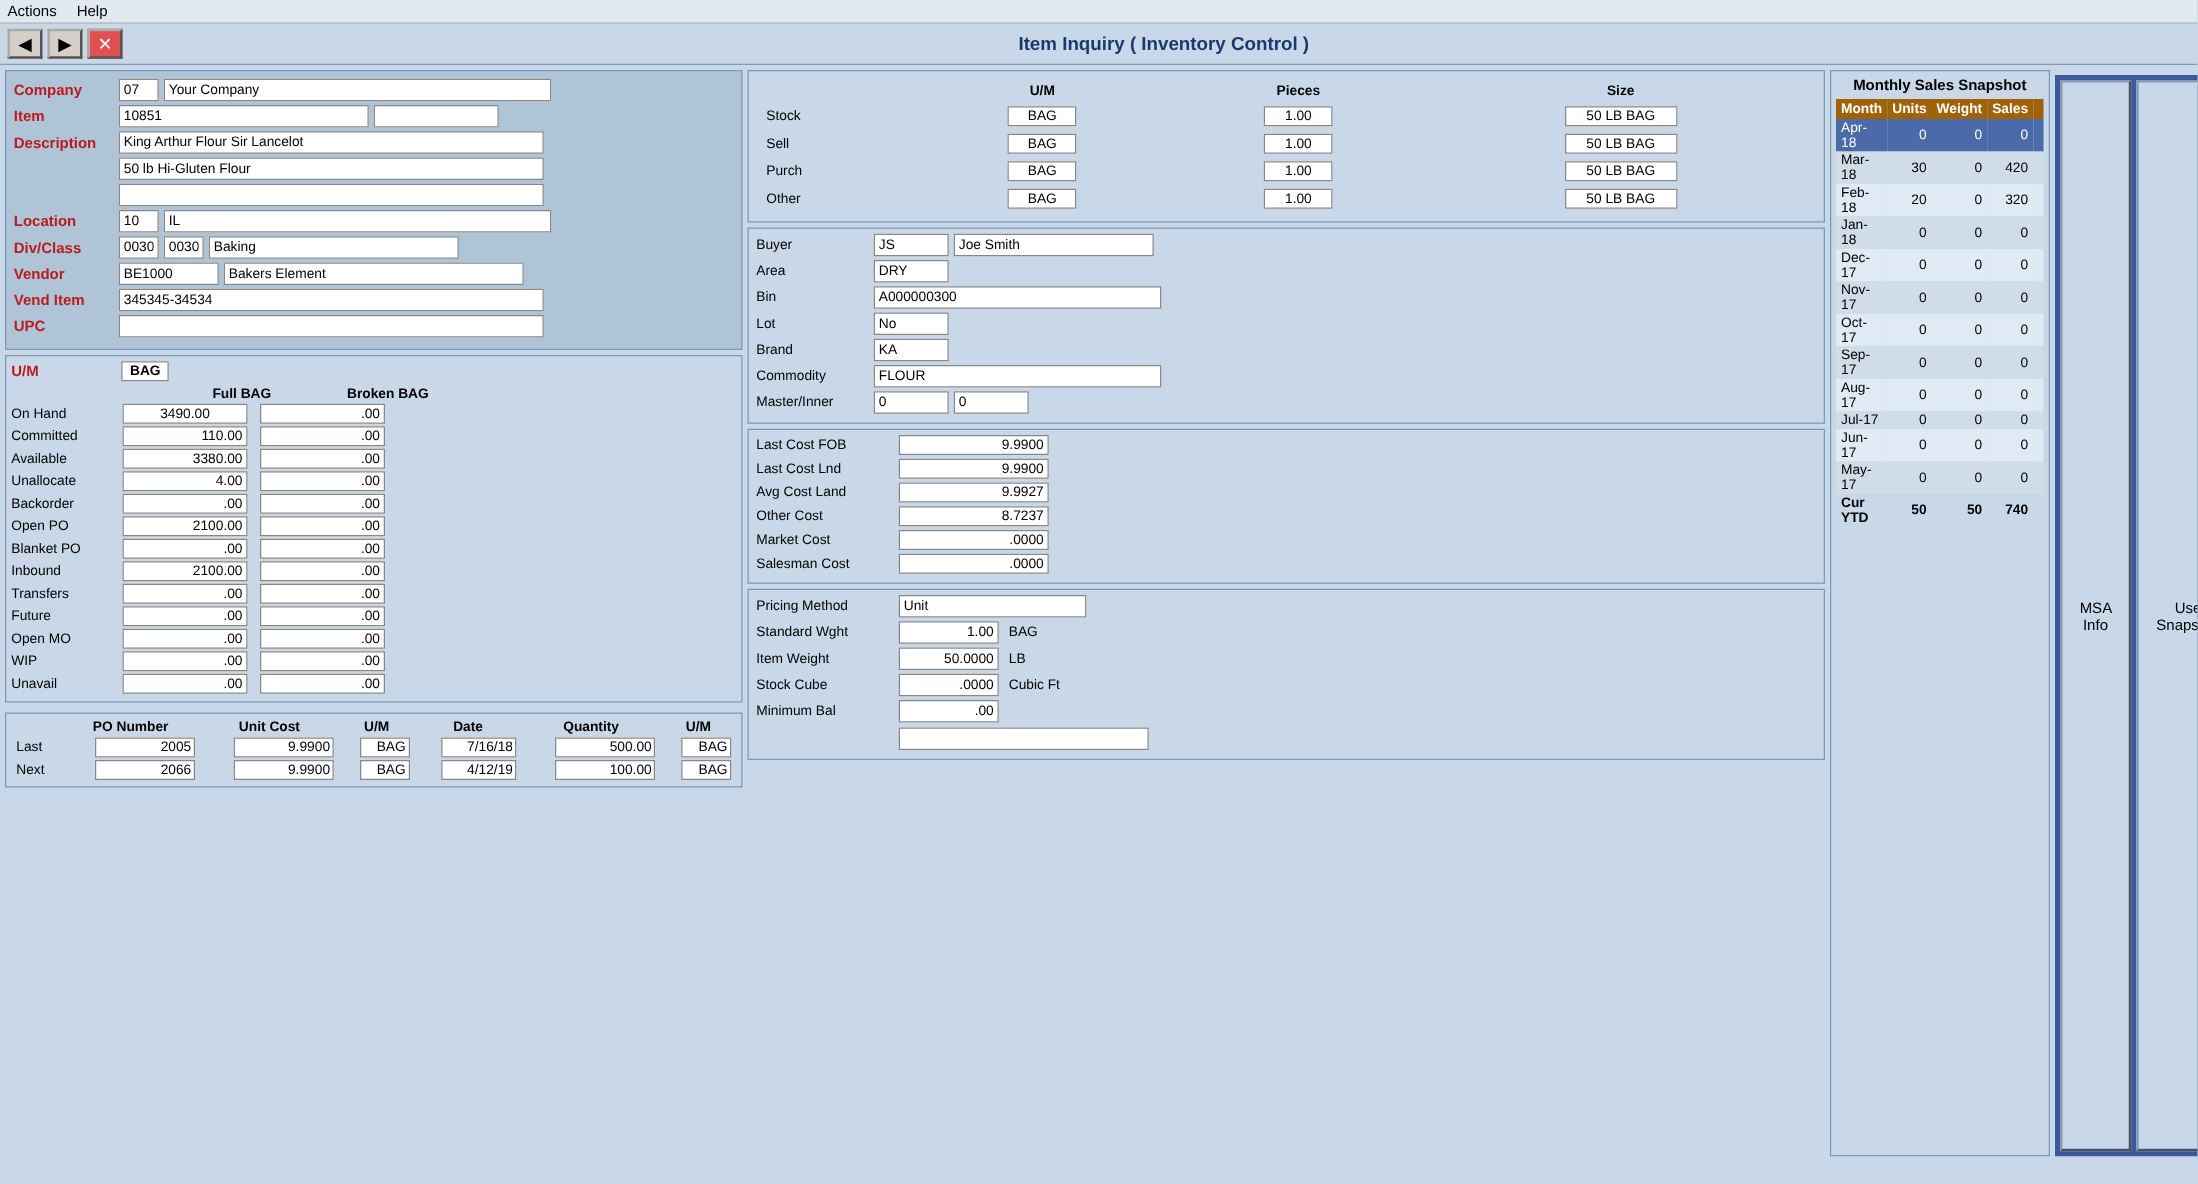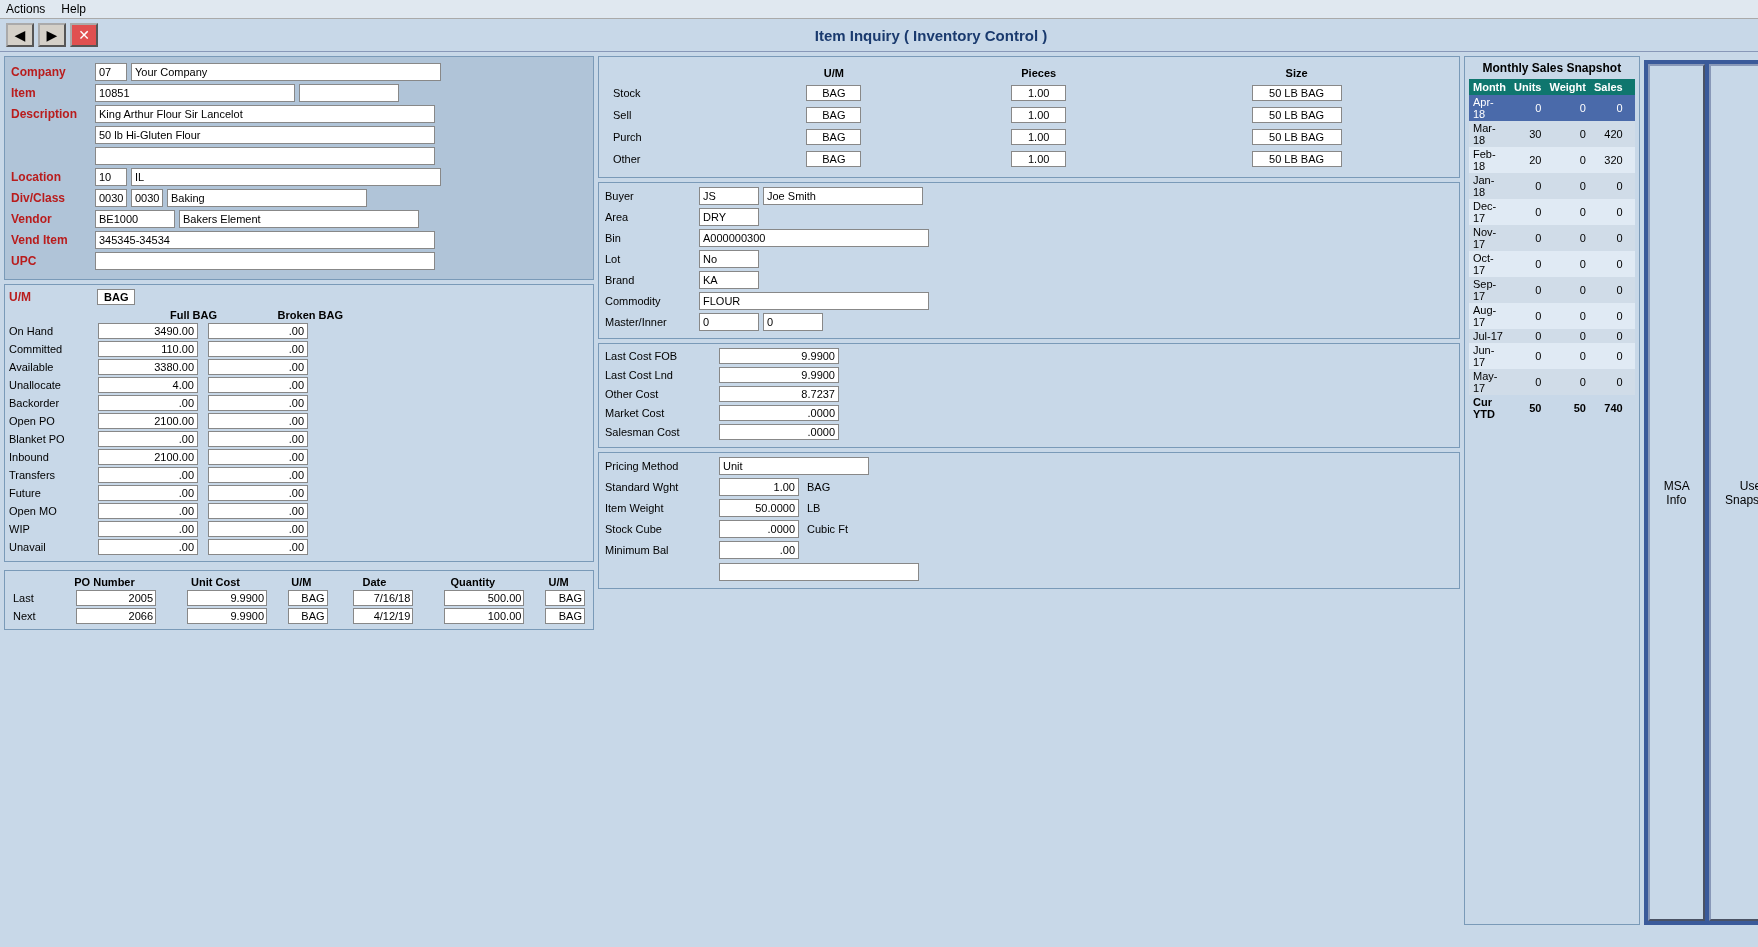"Month" .snapshot-table th { background: #0f766e -> #a16207 }
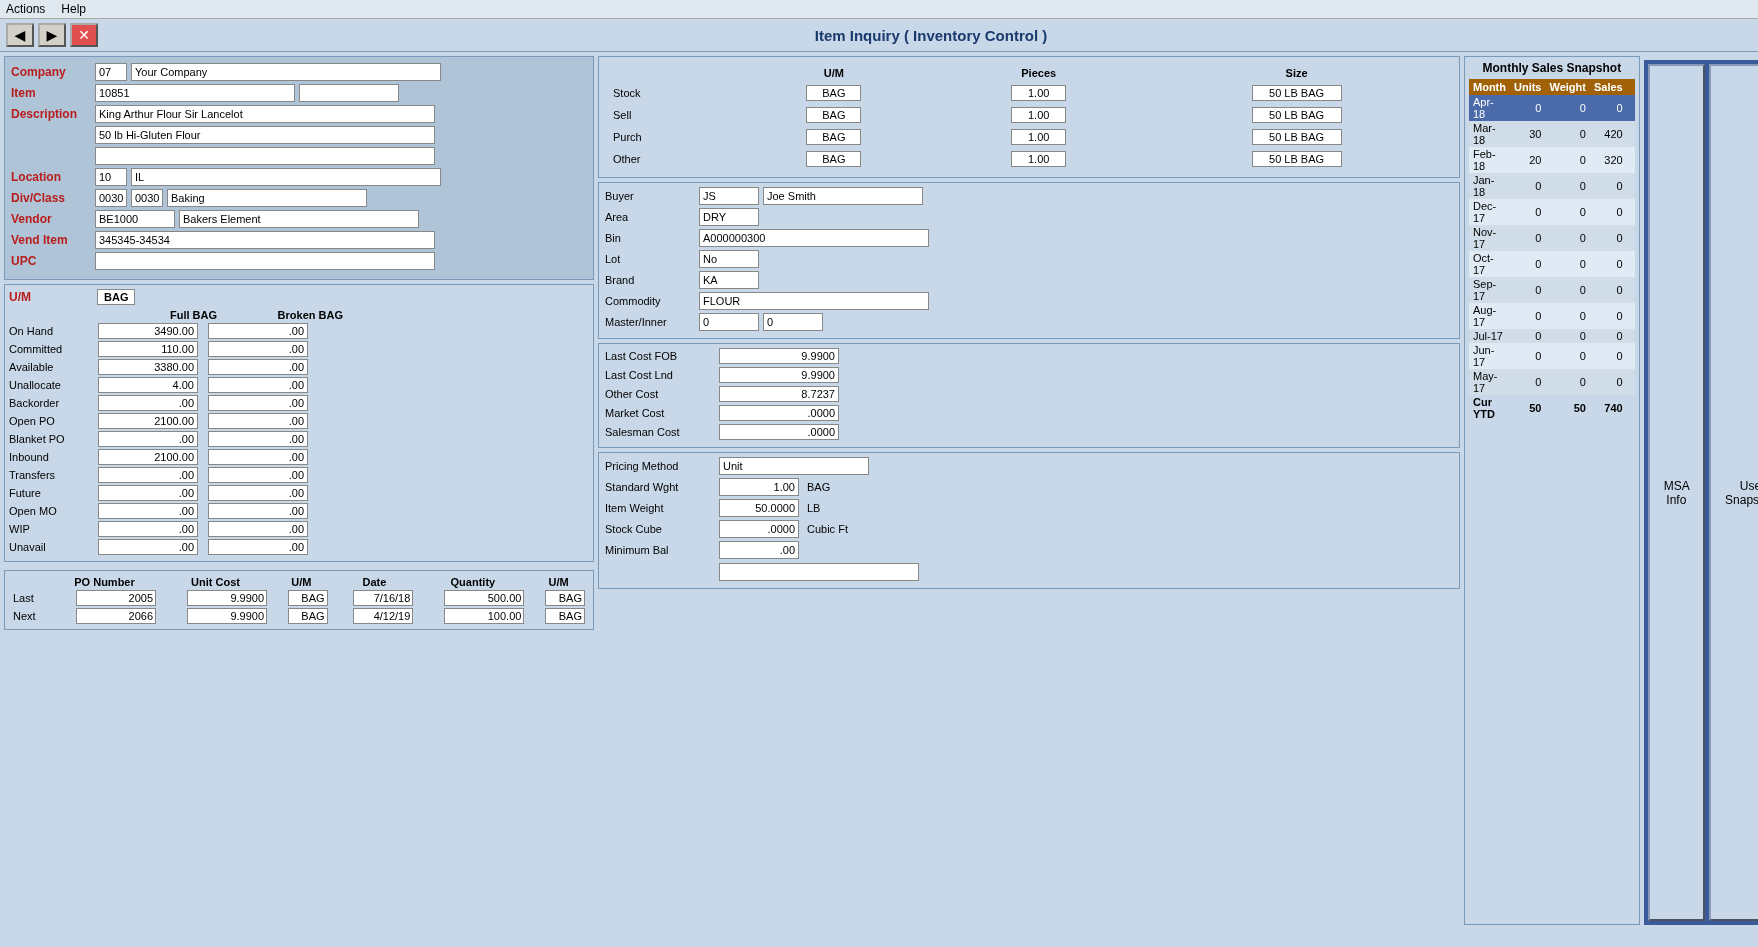"3490.00" input.inv-input { text-align: right -> center }
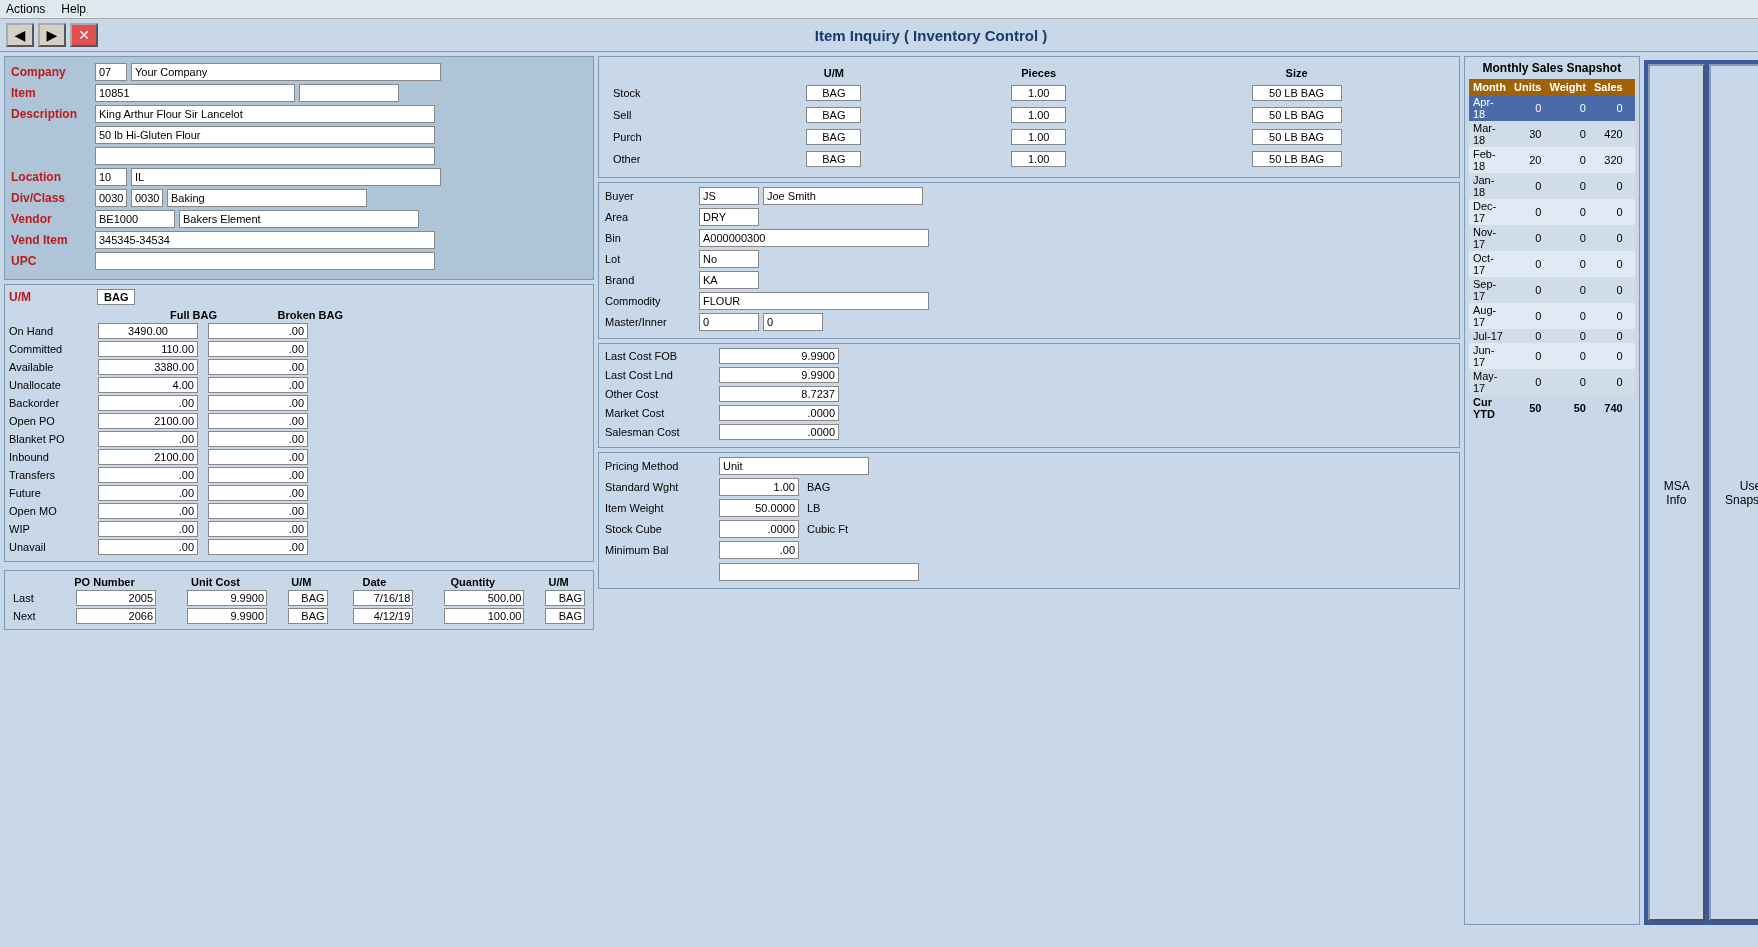"Avg Cost Land" div.cost-row { html: none -> <div> <span>Avg Cost Land</span> <input> </div> }
